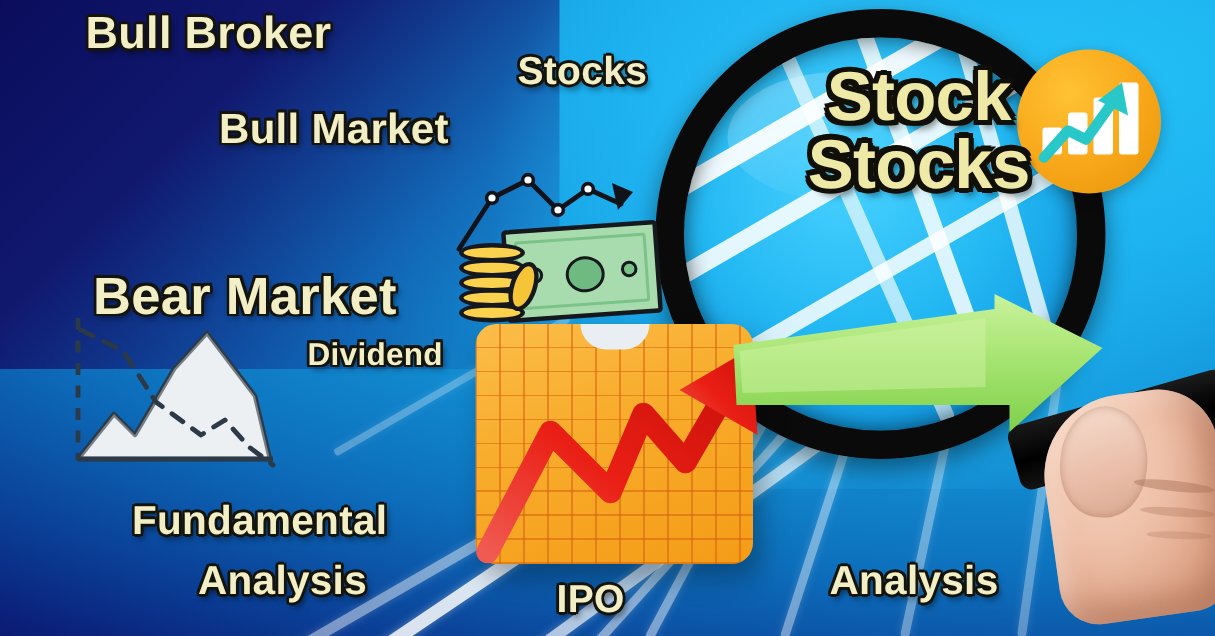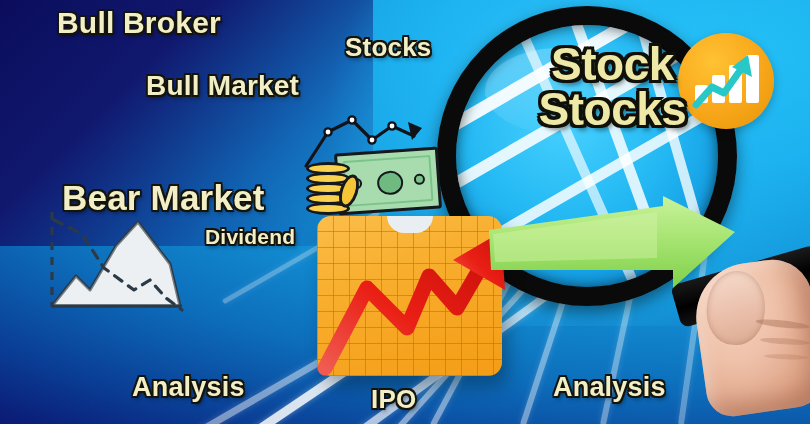"Fundamental" div.label { html: none -> <div>Fundamental</div> }
